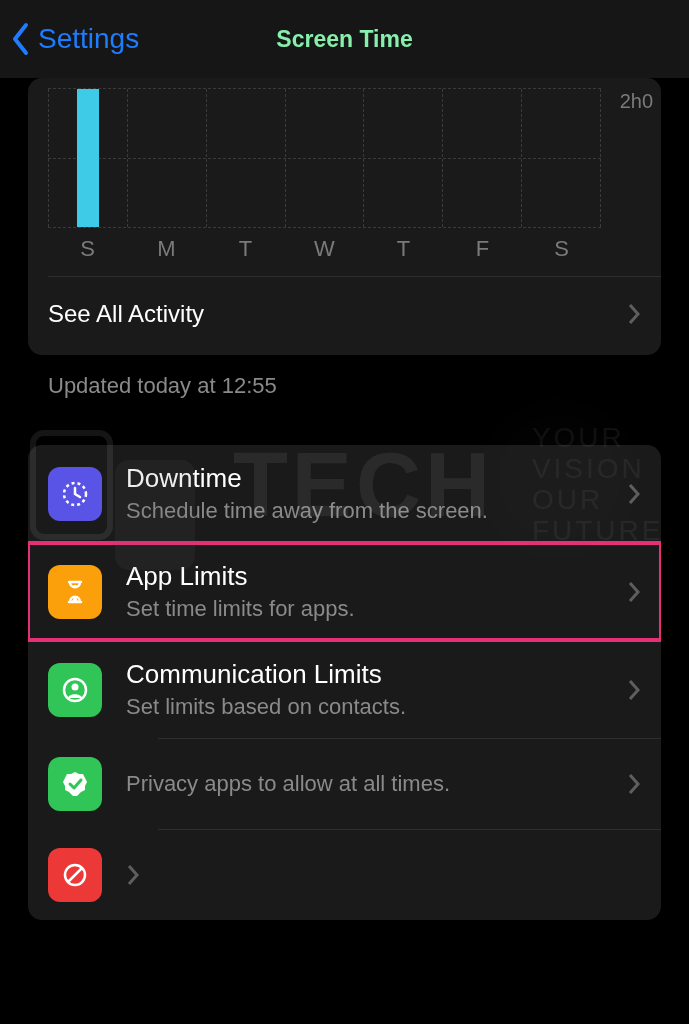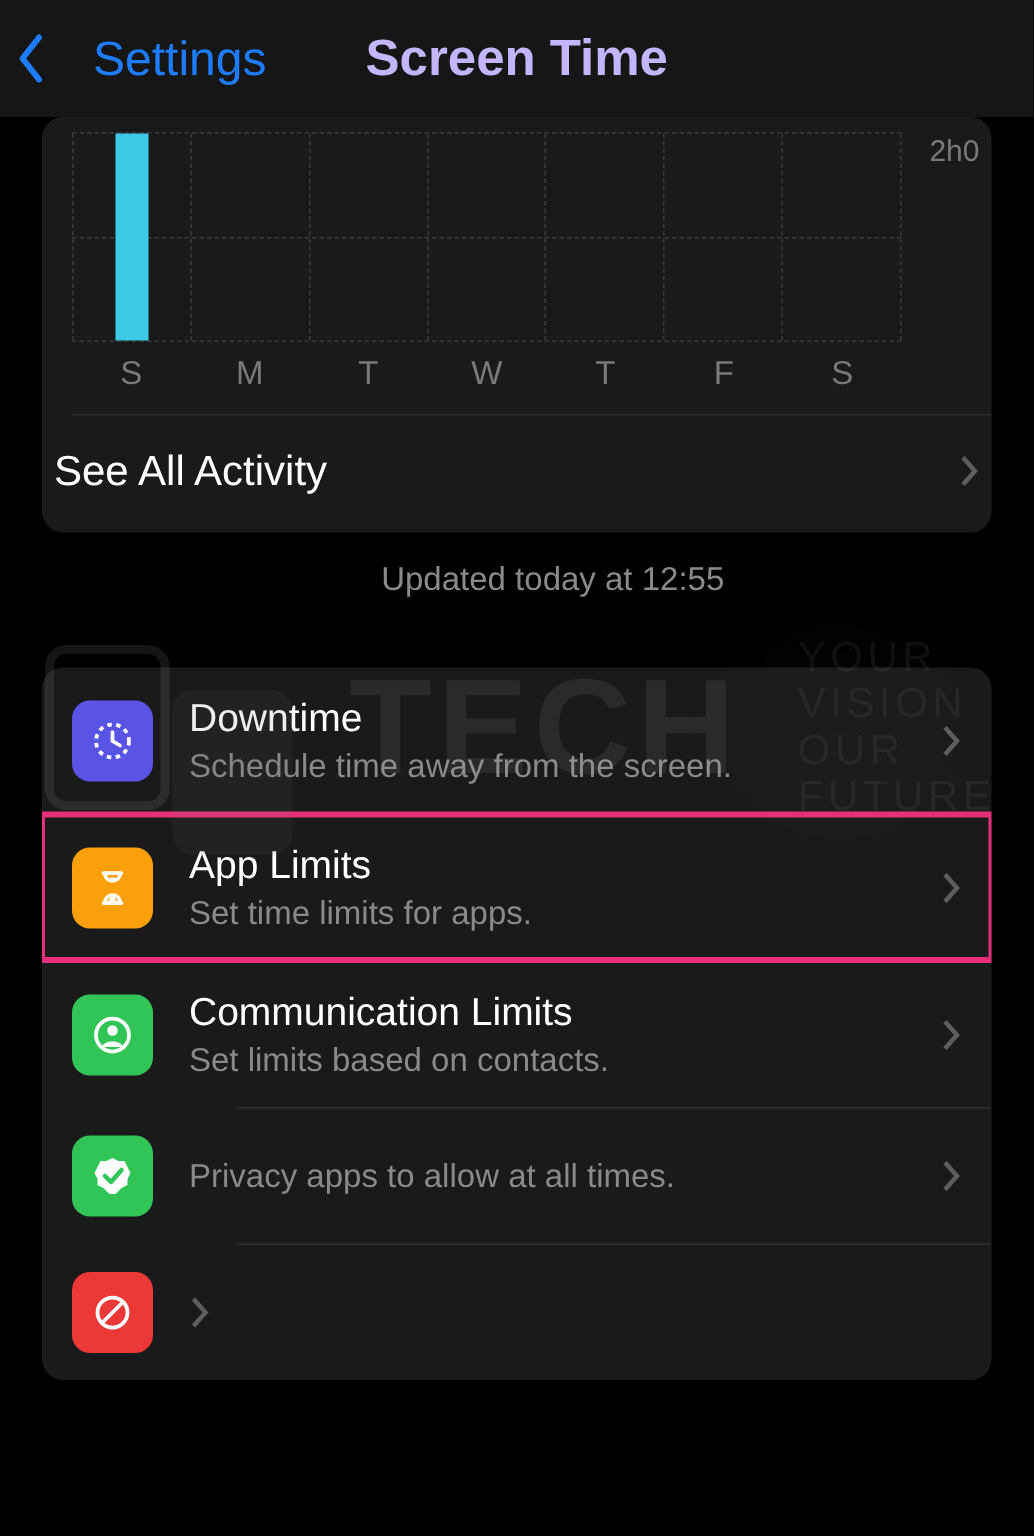"Settings" .back-group { font-size: 32px -> 28px; gap: 24px -> none }
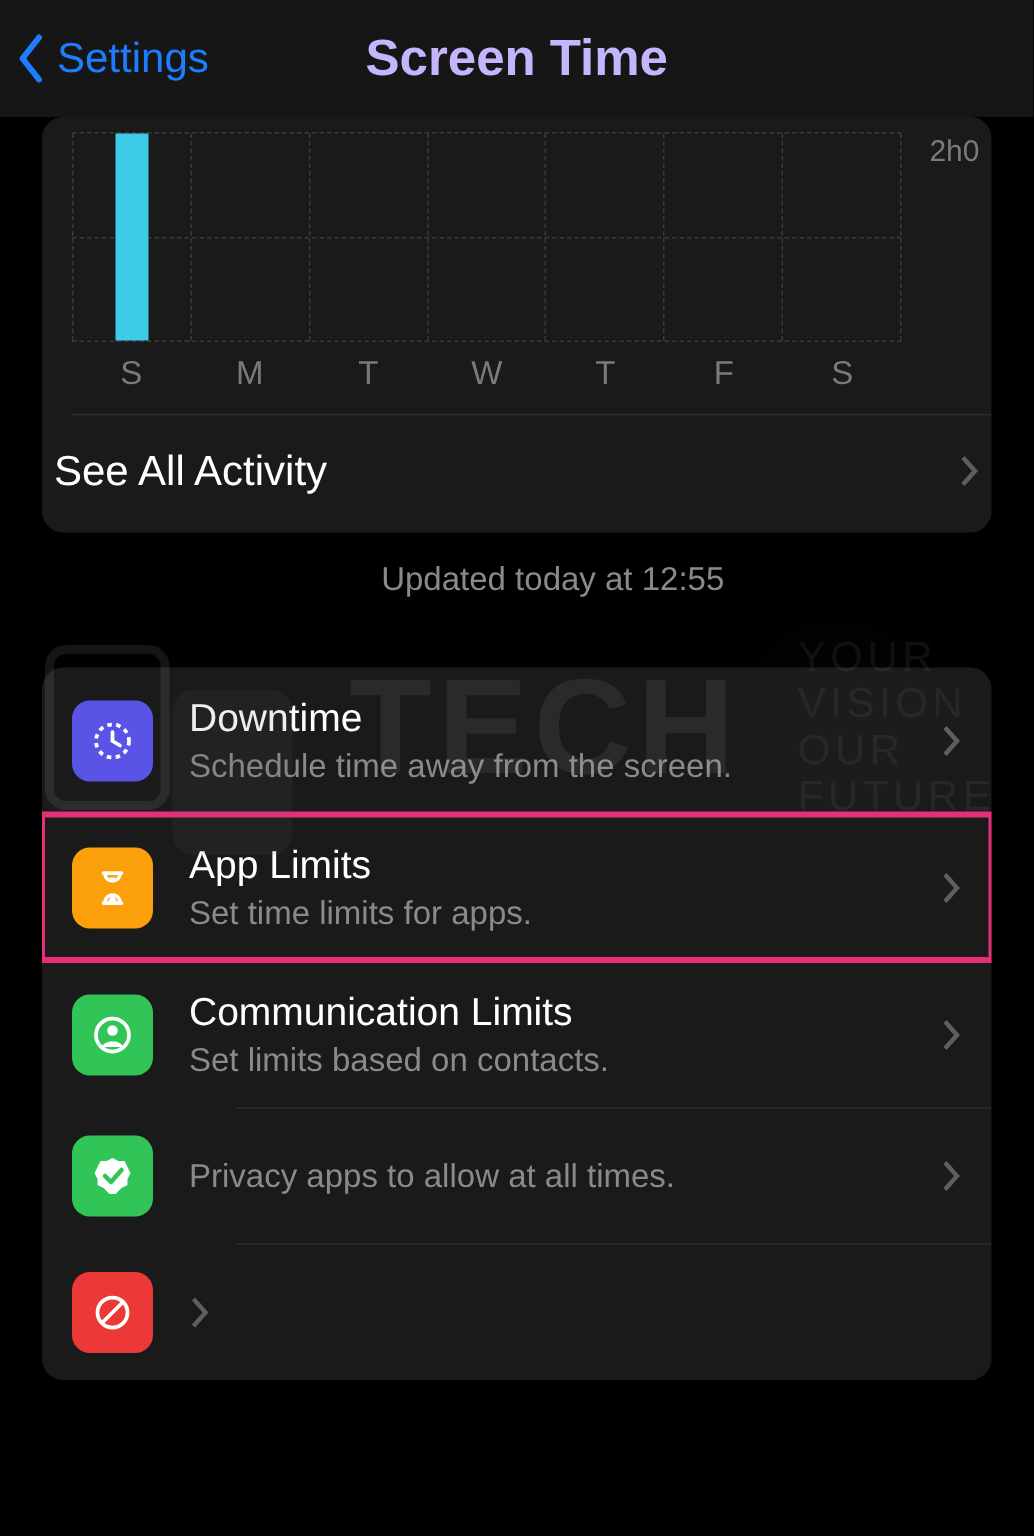"Screen Time" .nav-title { color: #c4b5fd -> #86efac; font-size: 34px -> 23px }
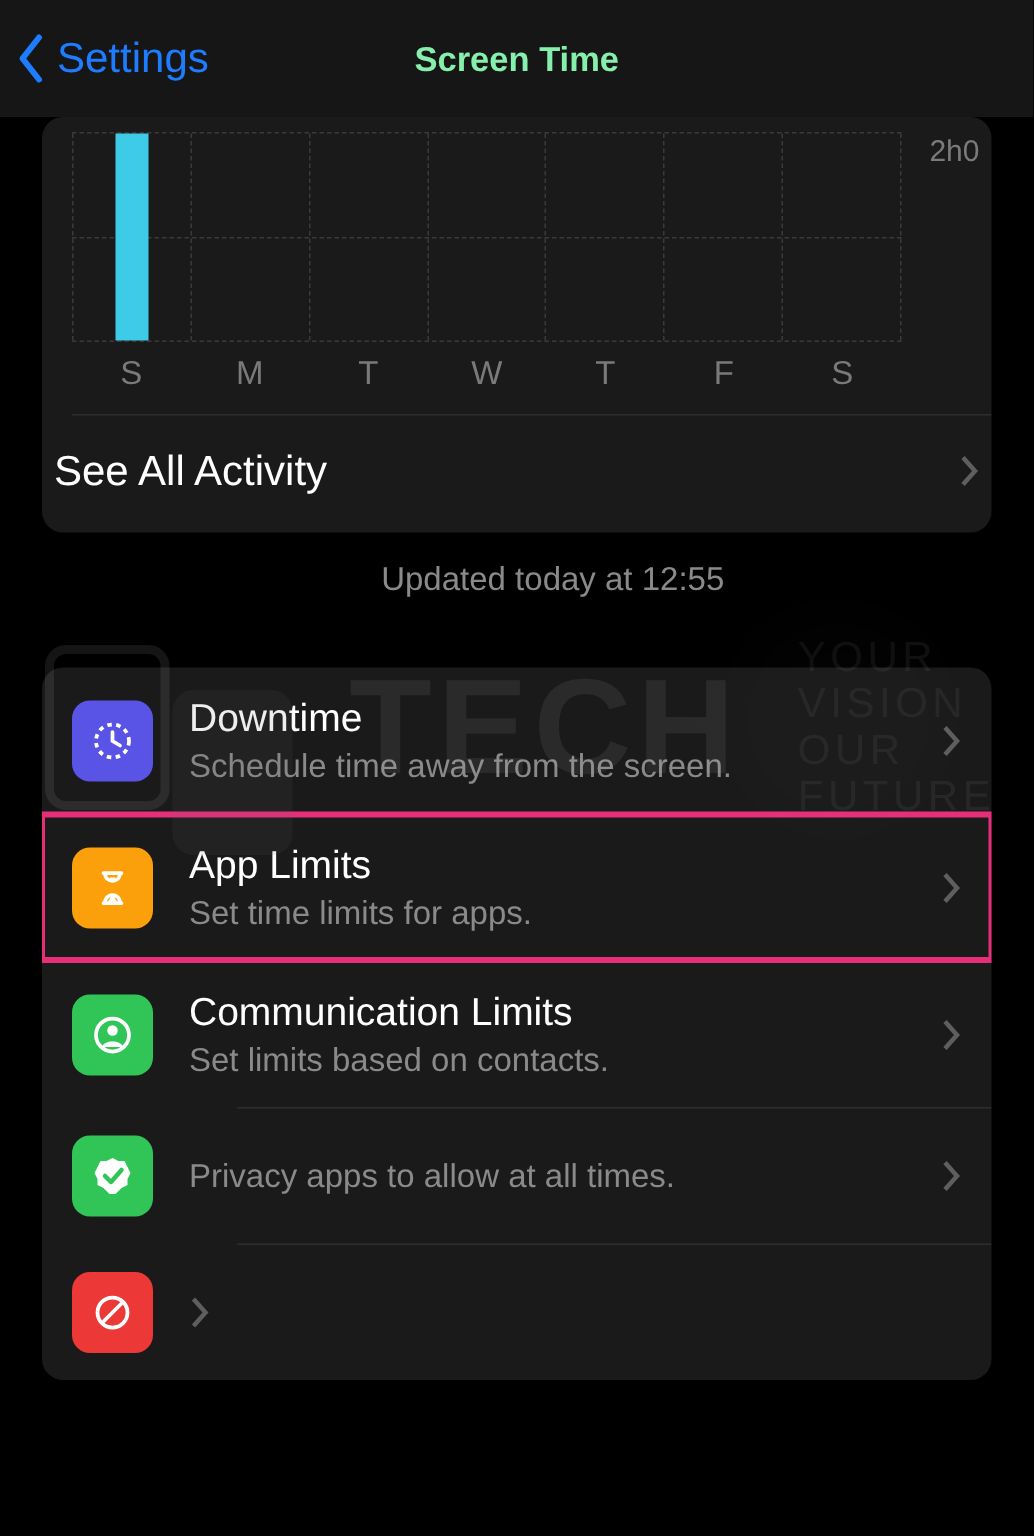"See All Activity" .see-all { font-size: 28px -> 24px; padding: 0 8px -> 0 20px }
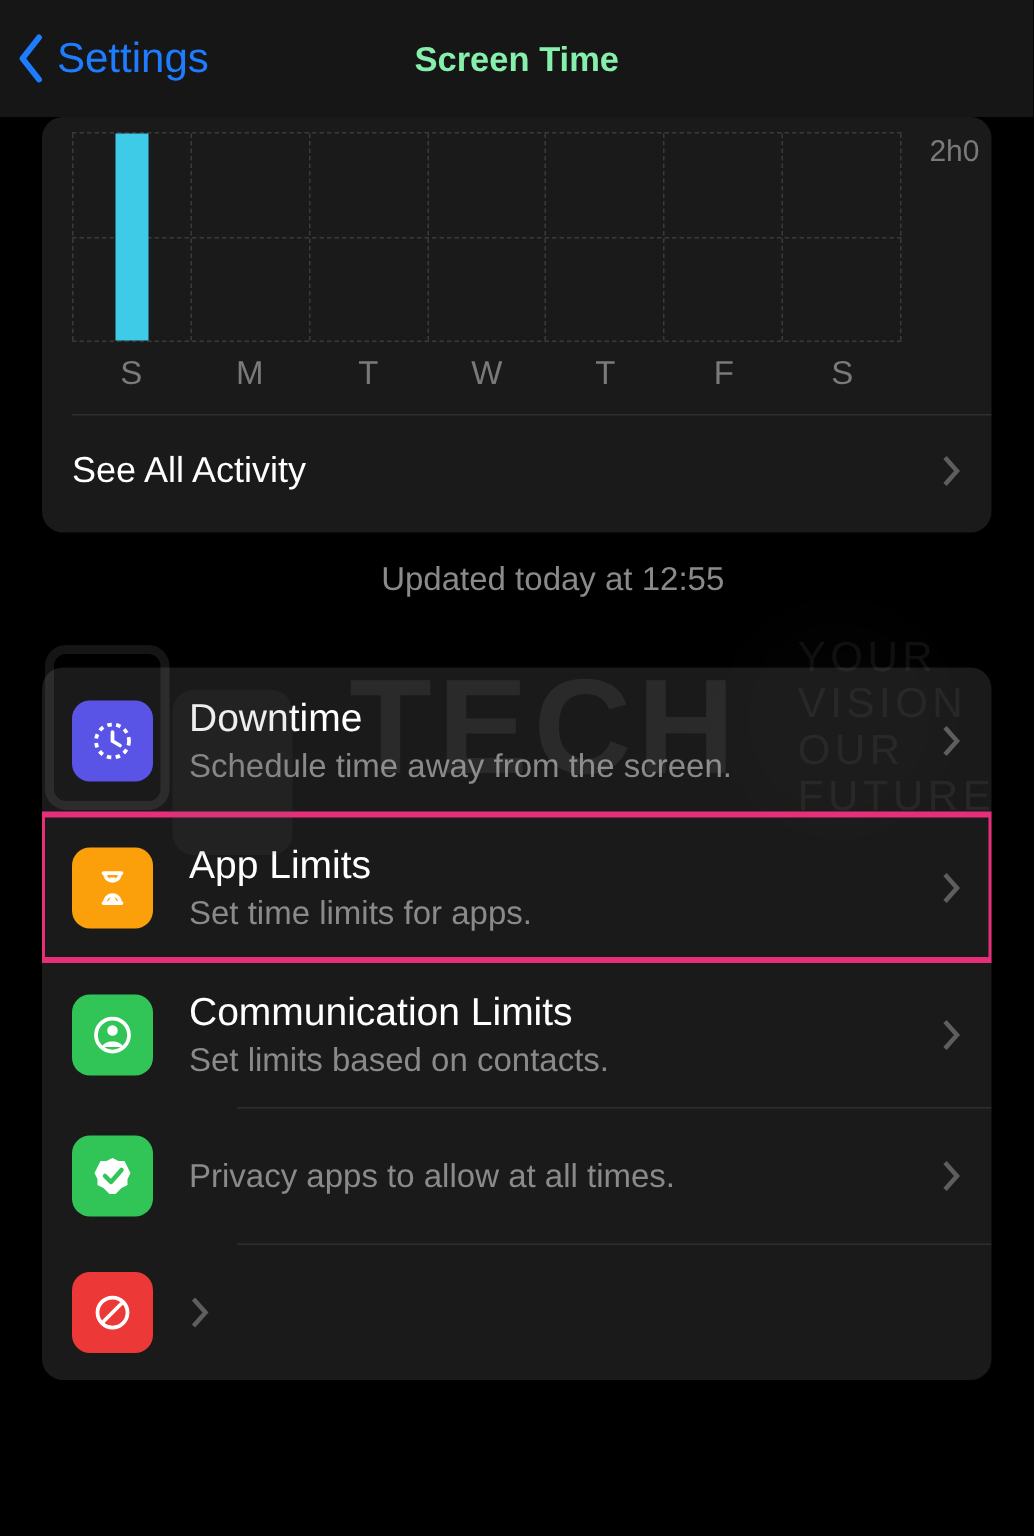"Updated today at 12:55" .updated { text-align: center -> none }
